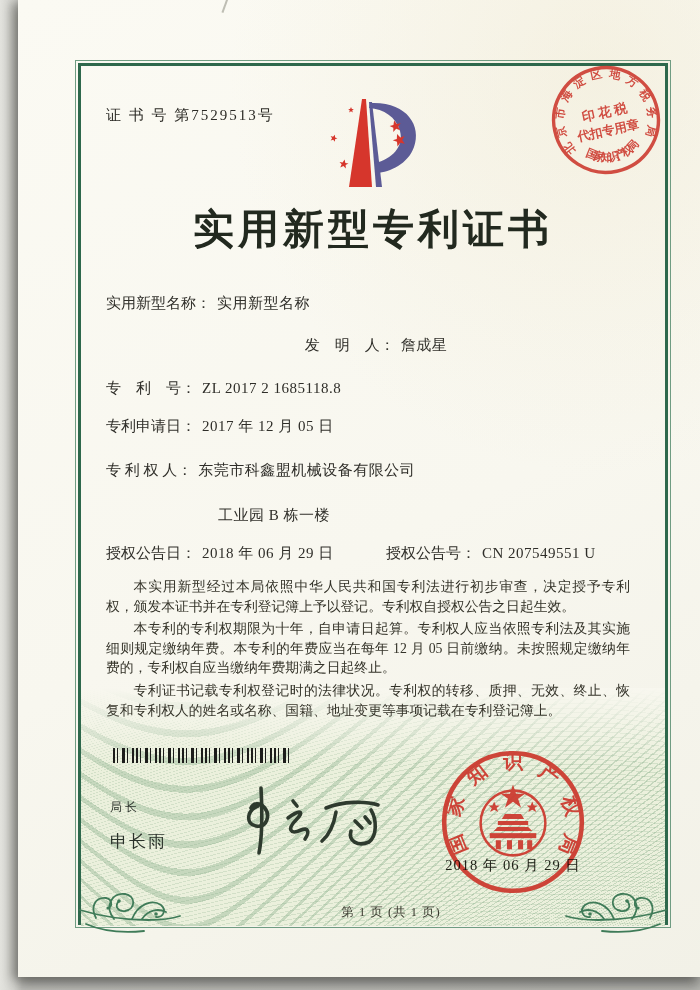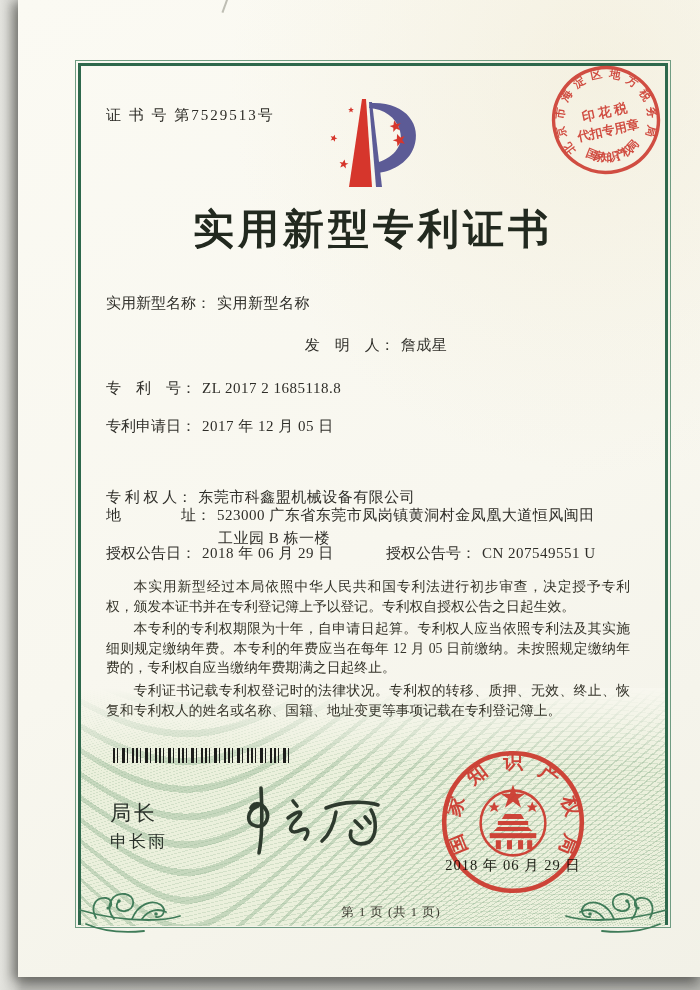"专 利 权 人： 东莞市科鑫盟机械设备有限公司" .row-4 { top: 488px -> 461px }
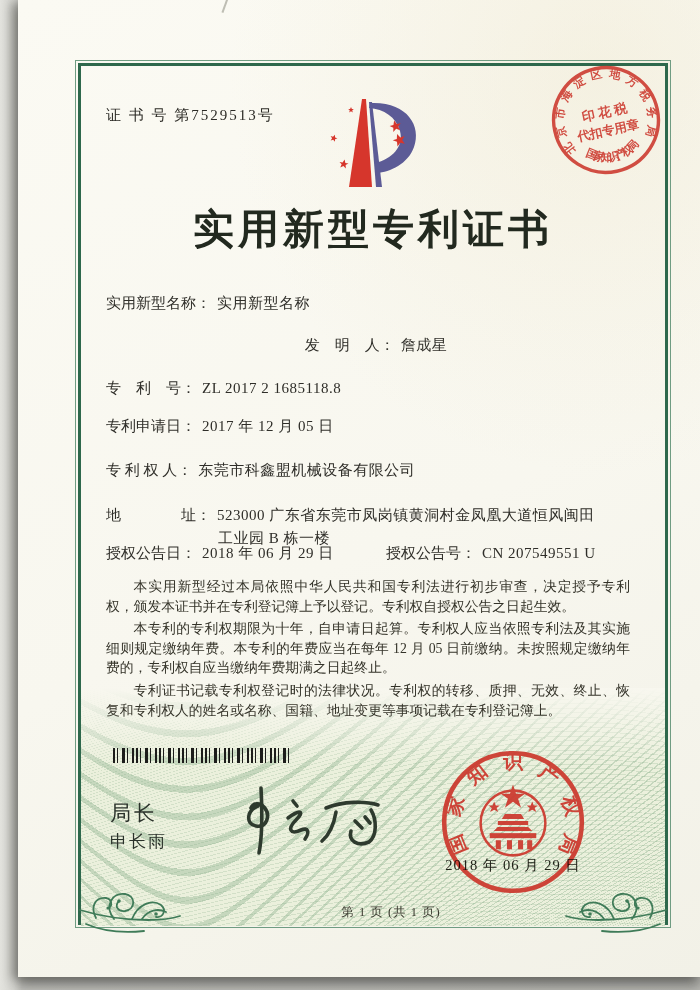"地 址： 523000 广东省东莞市凤岗镇黄洞村金凤凰大道恒风闽田" div { html: <div><span>地 址</span><span>：</span><span>523000 广东省东莞市凤岗镇黄洞村金凤凰大道恒风闽田</span></div> -> none }
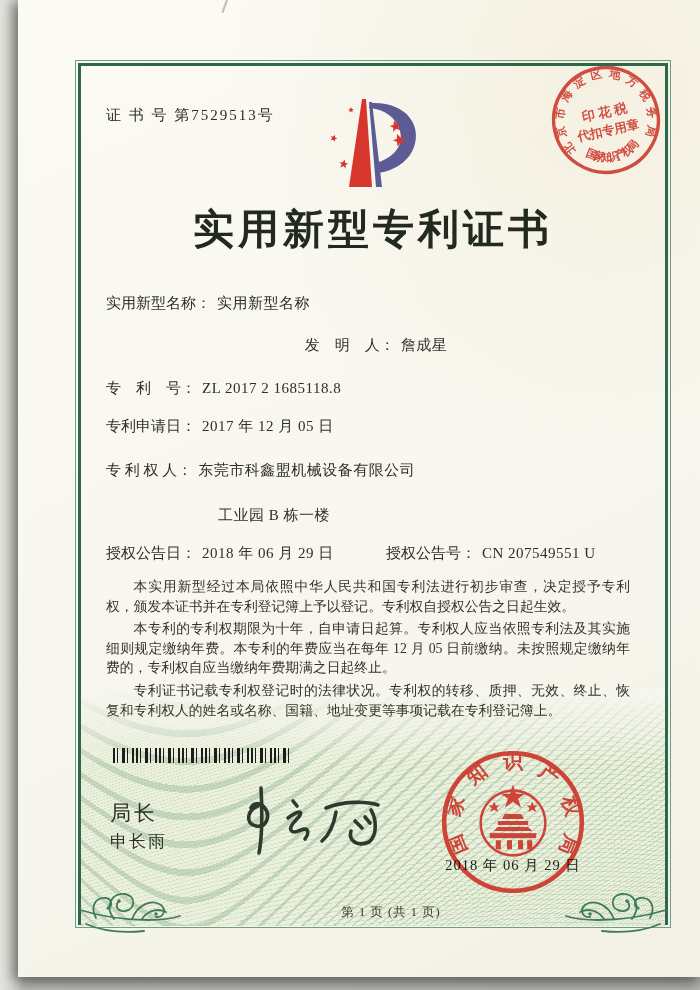"局长" .signer-title { font-size: 21px -> 12px }
